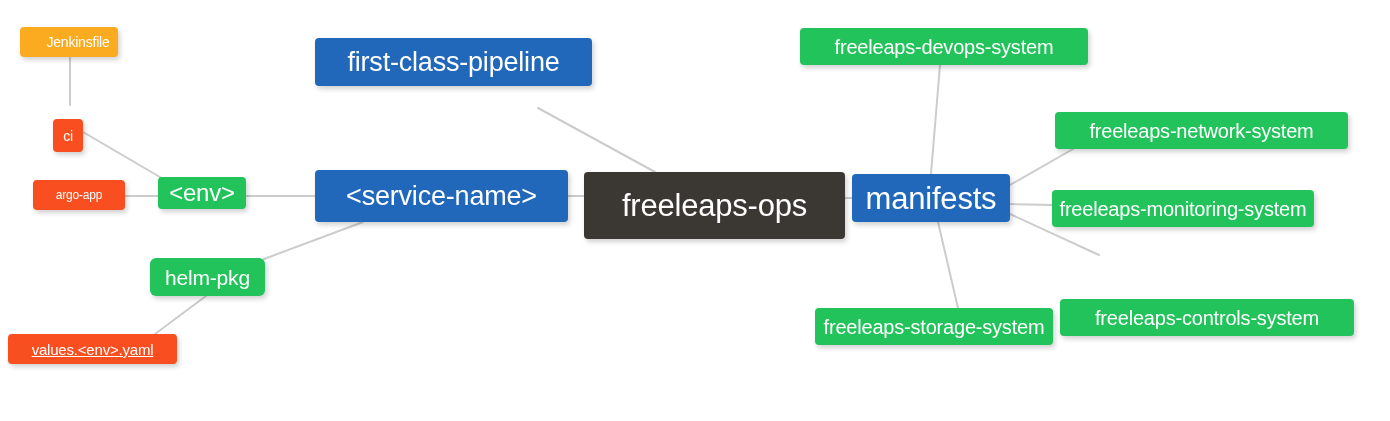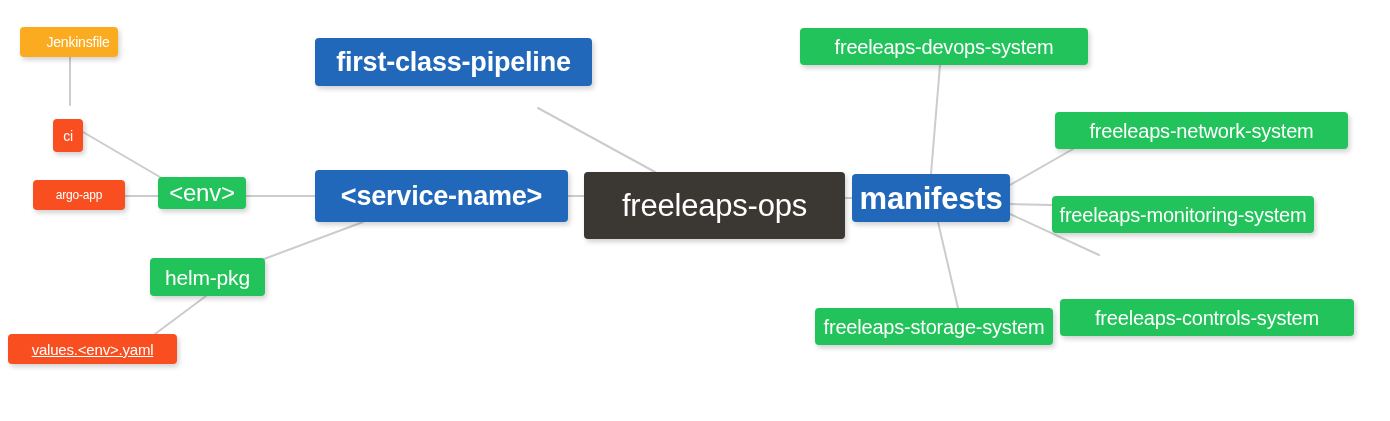"first-class-pipeline" .node.blue { font-weight: bold -> none }
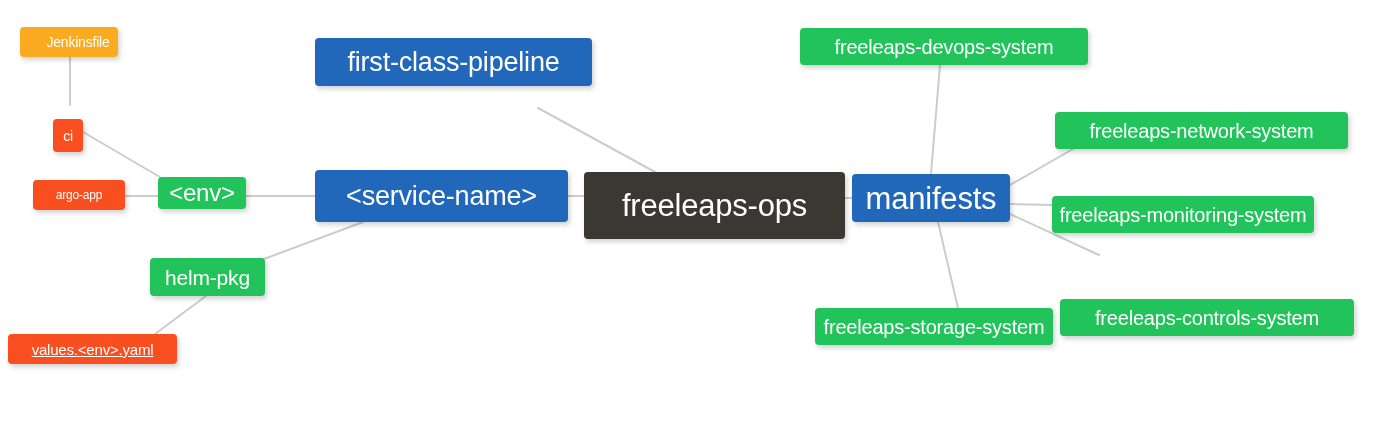"freeleaps-monitoring-system" div.node { top: 196px -> 190px }
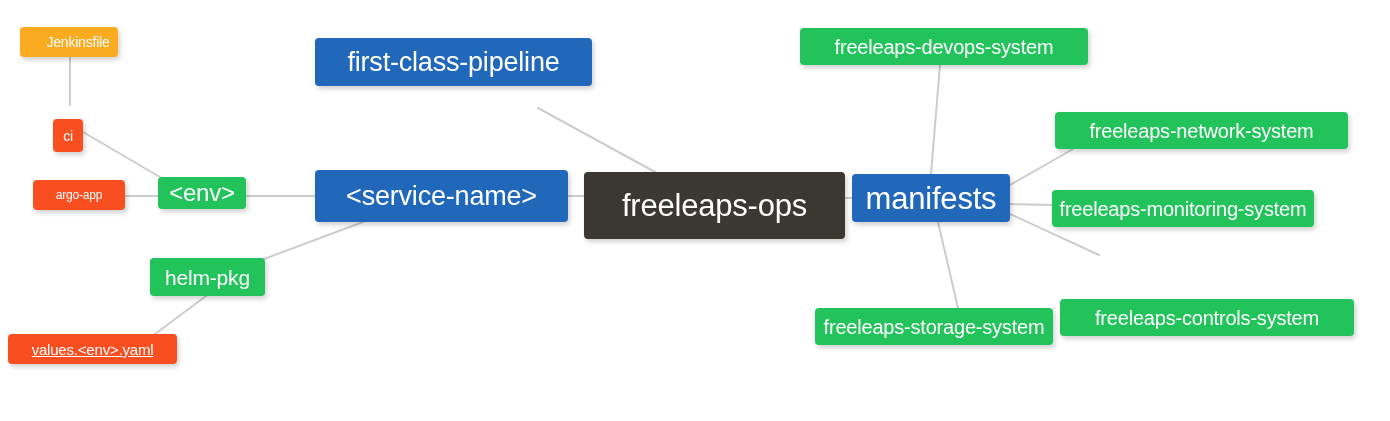"helm-pkg" div.node { border-radius: none -> 6px }
